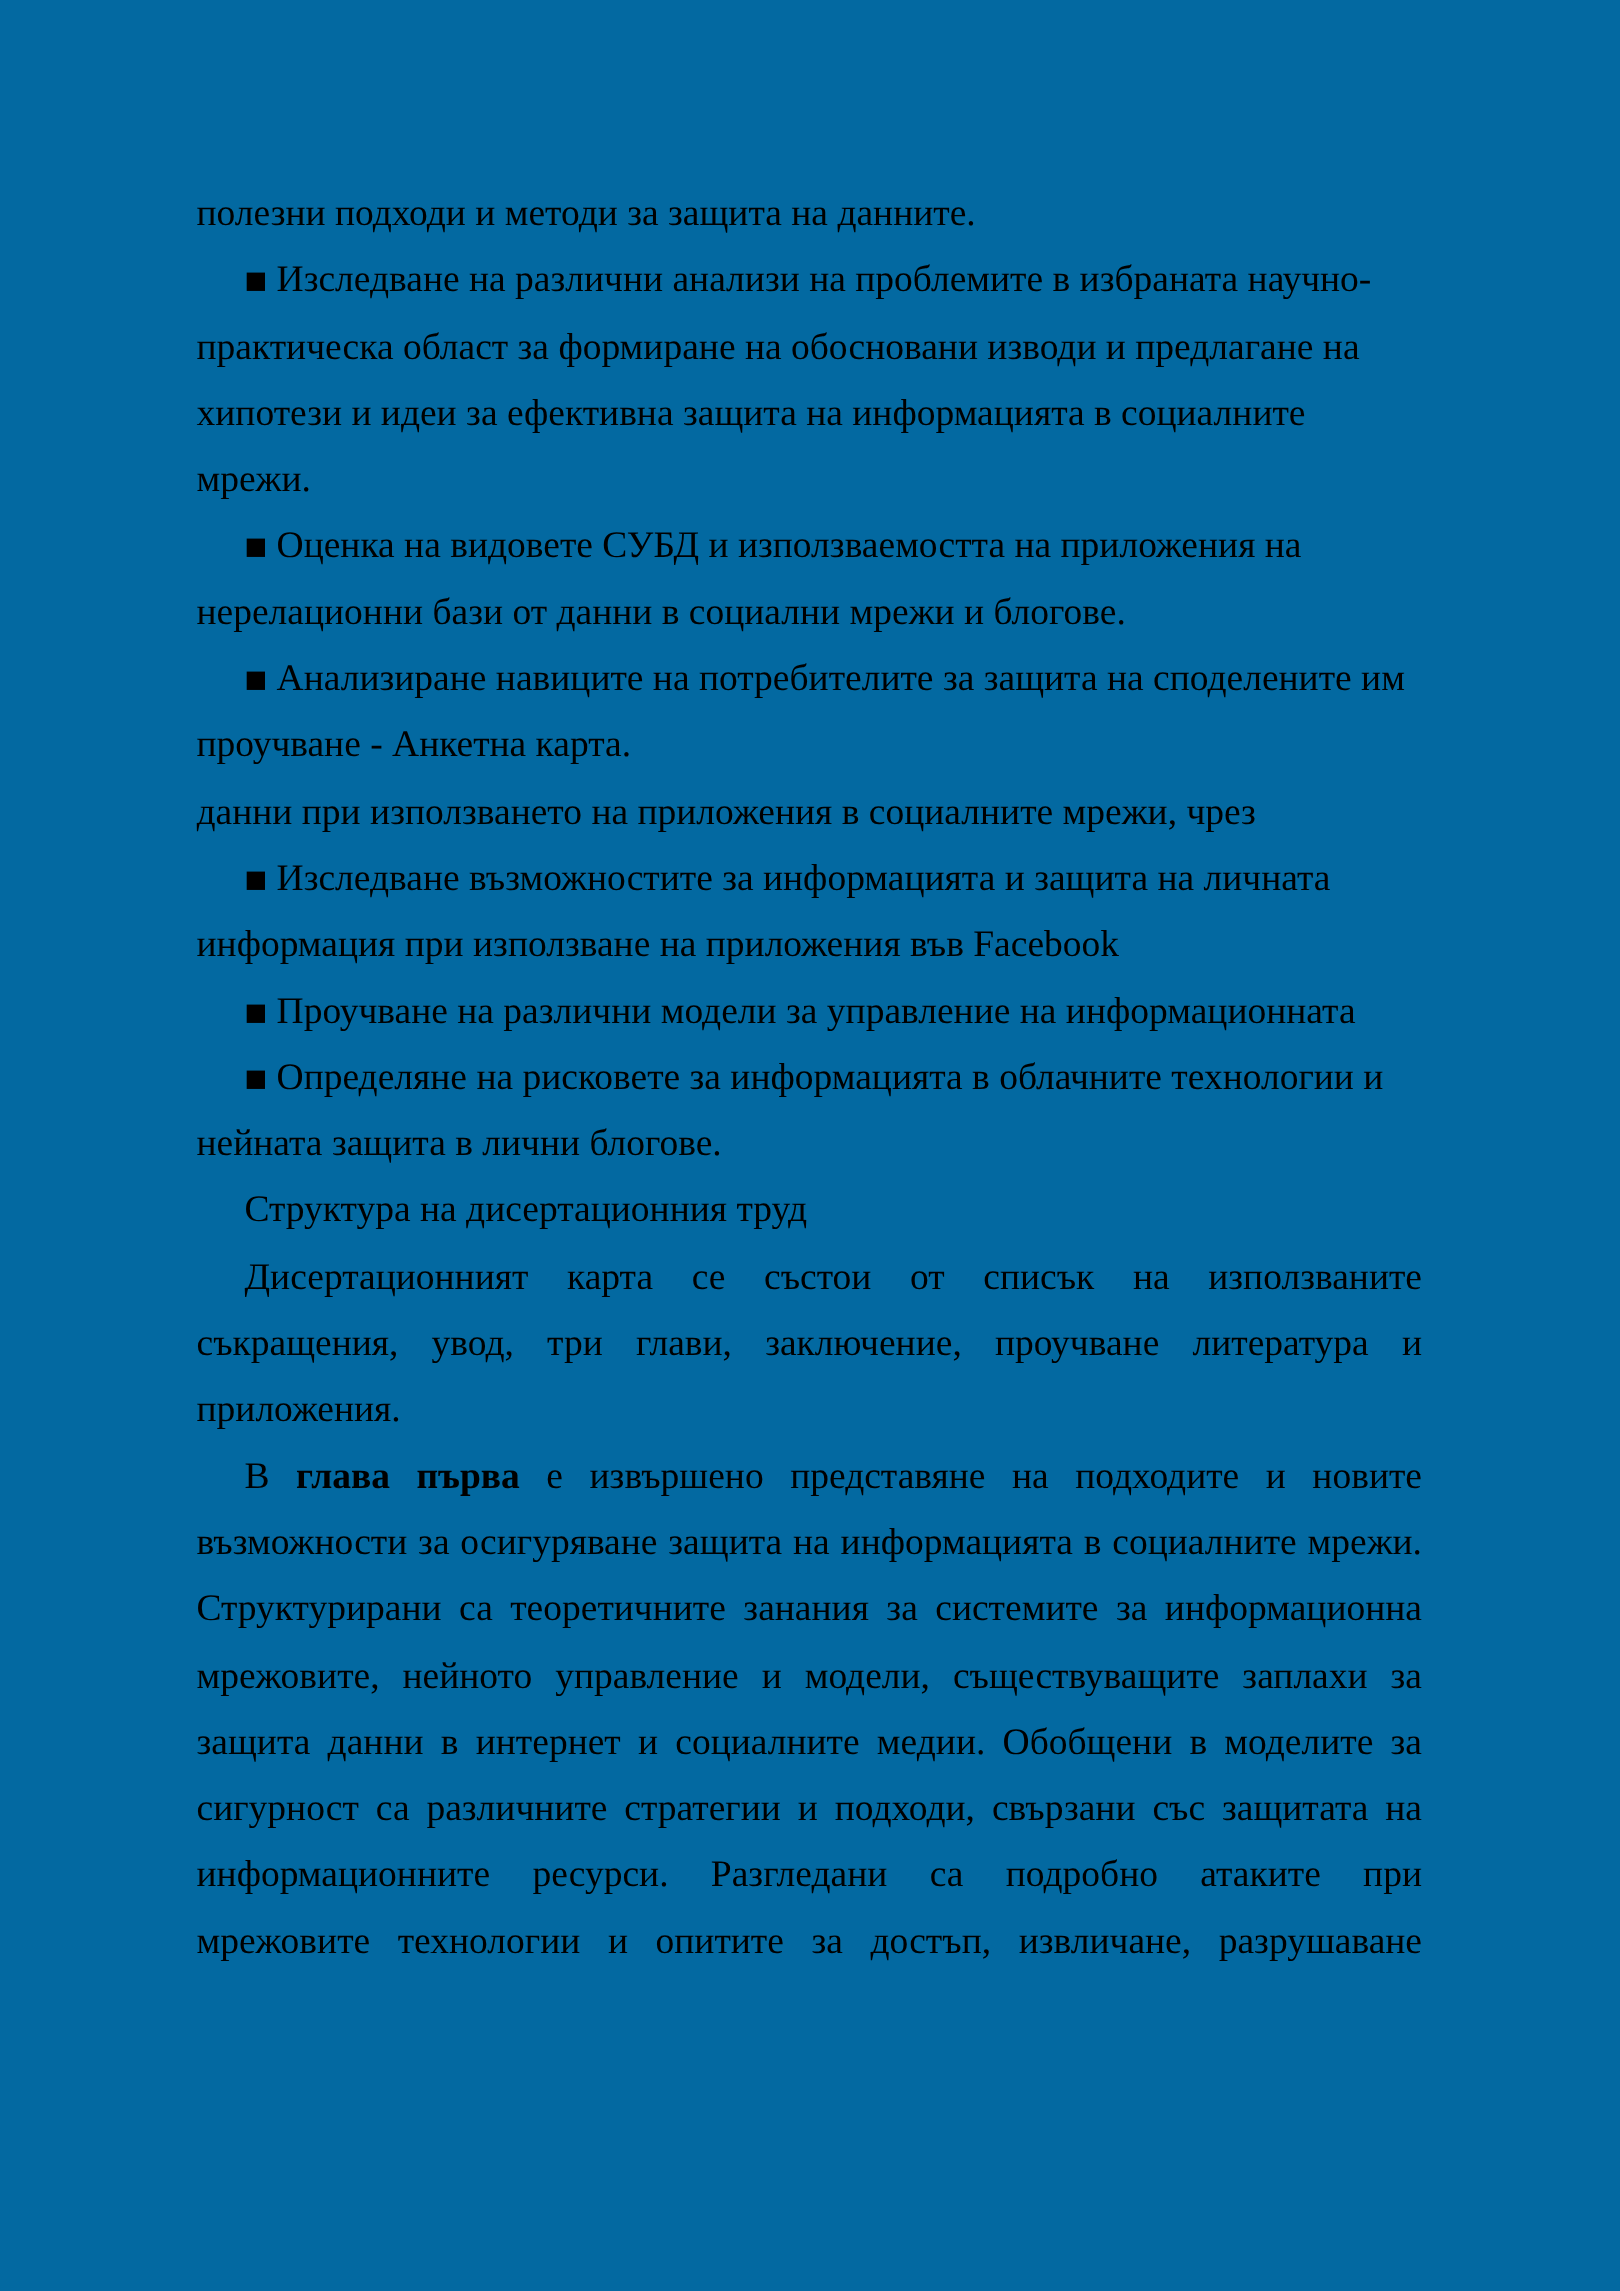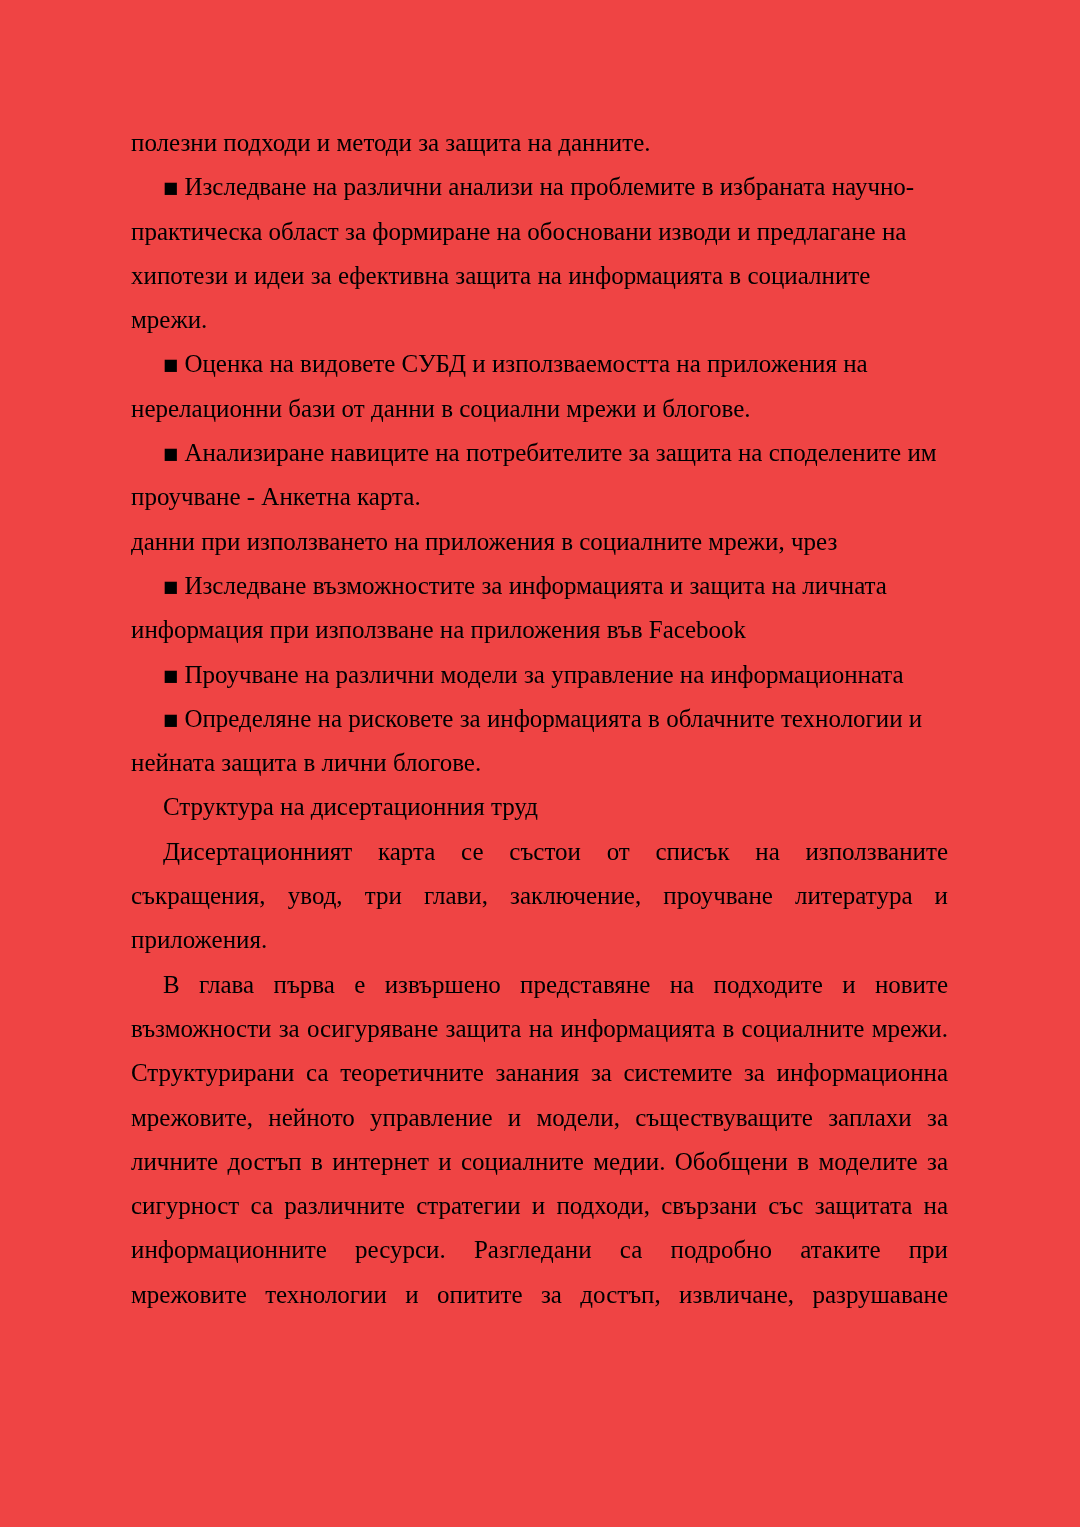"полезни подходи и методи за" .page { background: #ef4444 -> #0369a1 }
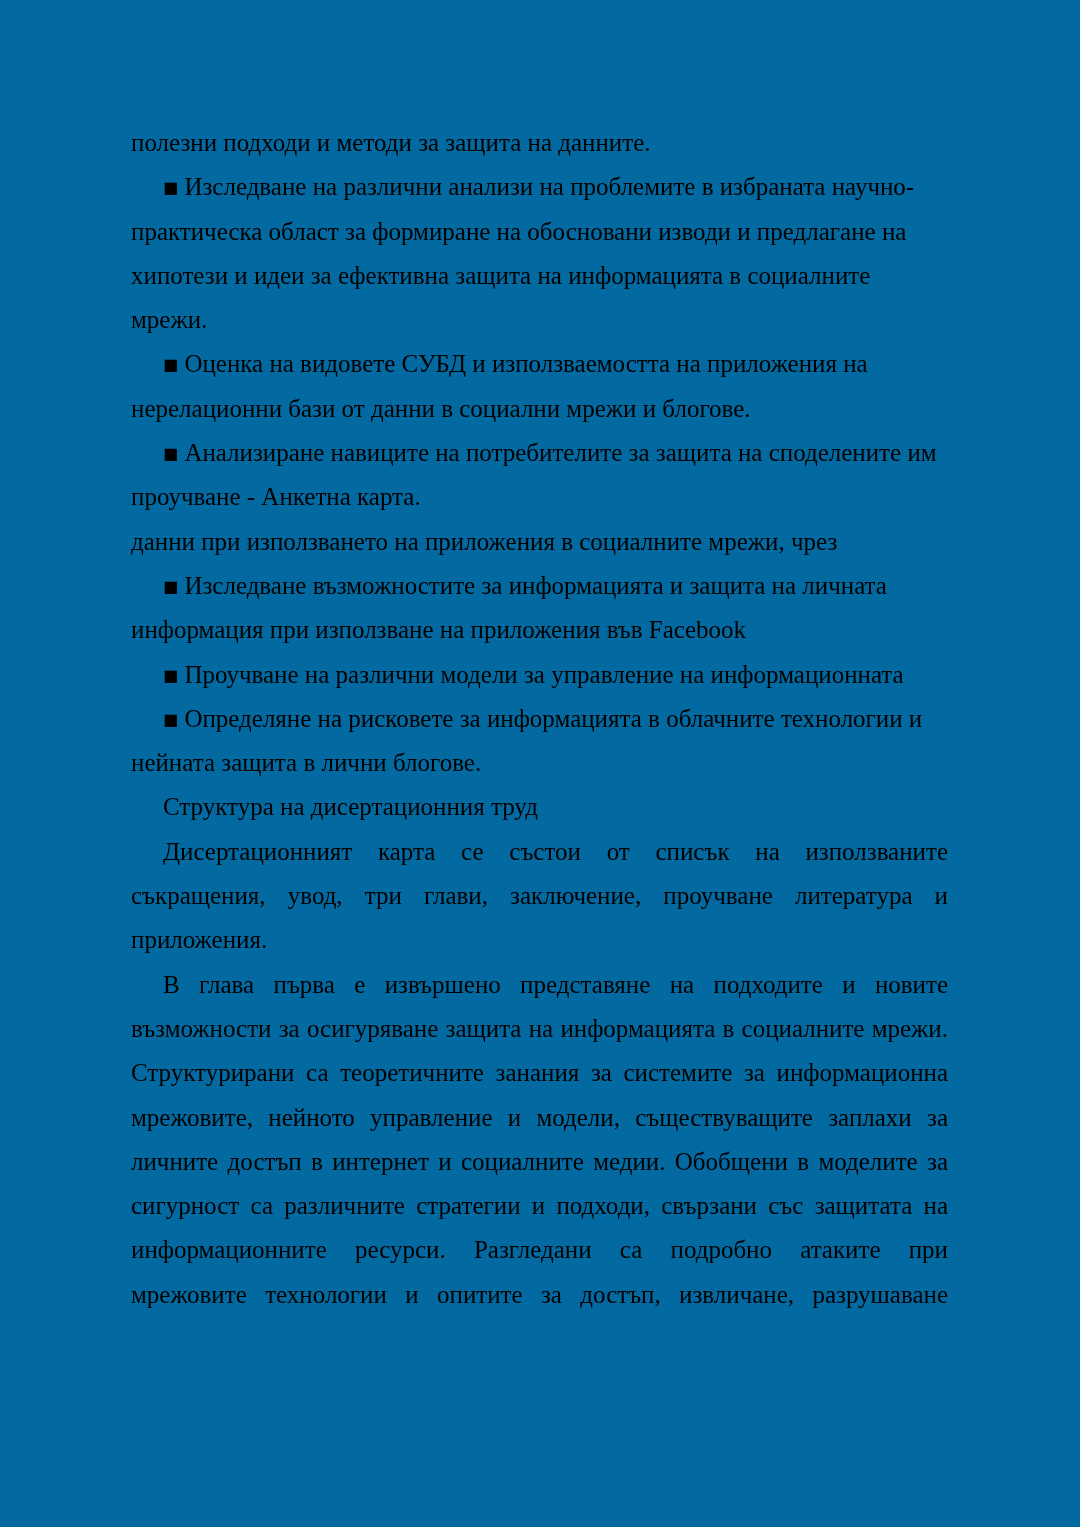"глава първа" .b { font-weight: normal -> bold }
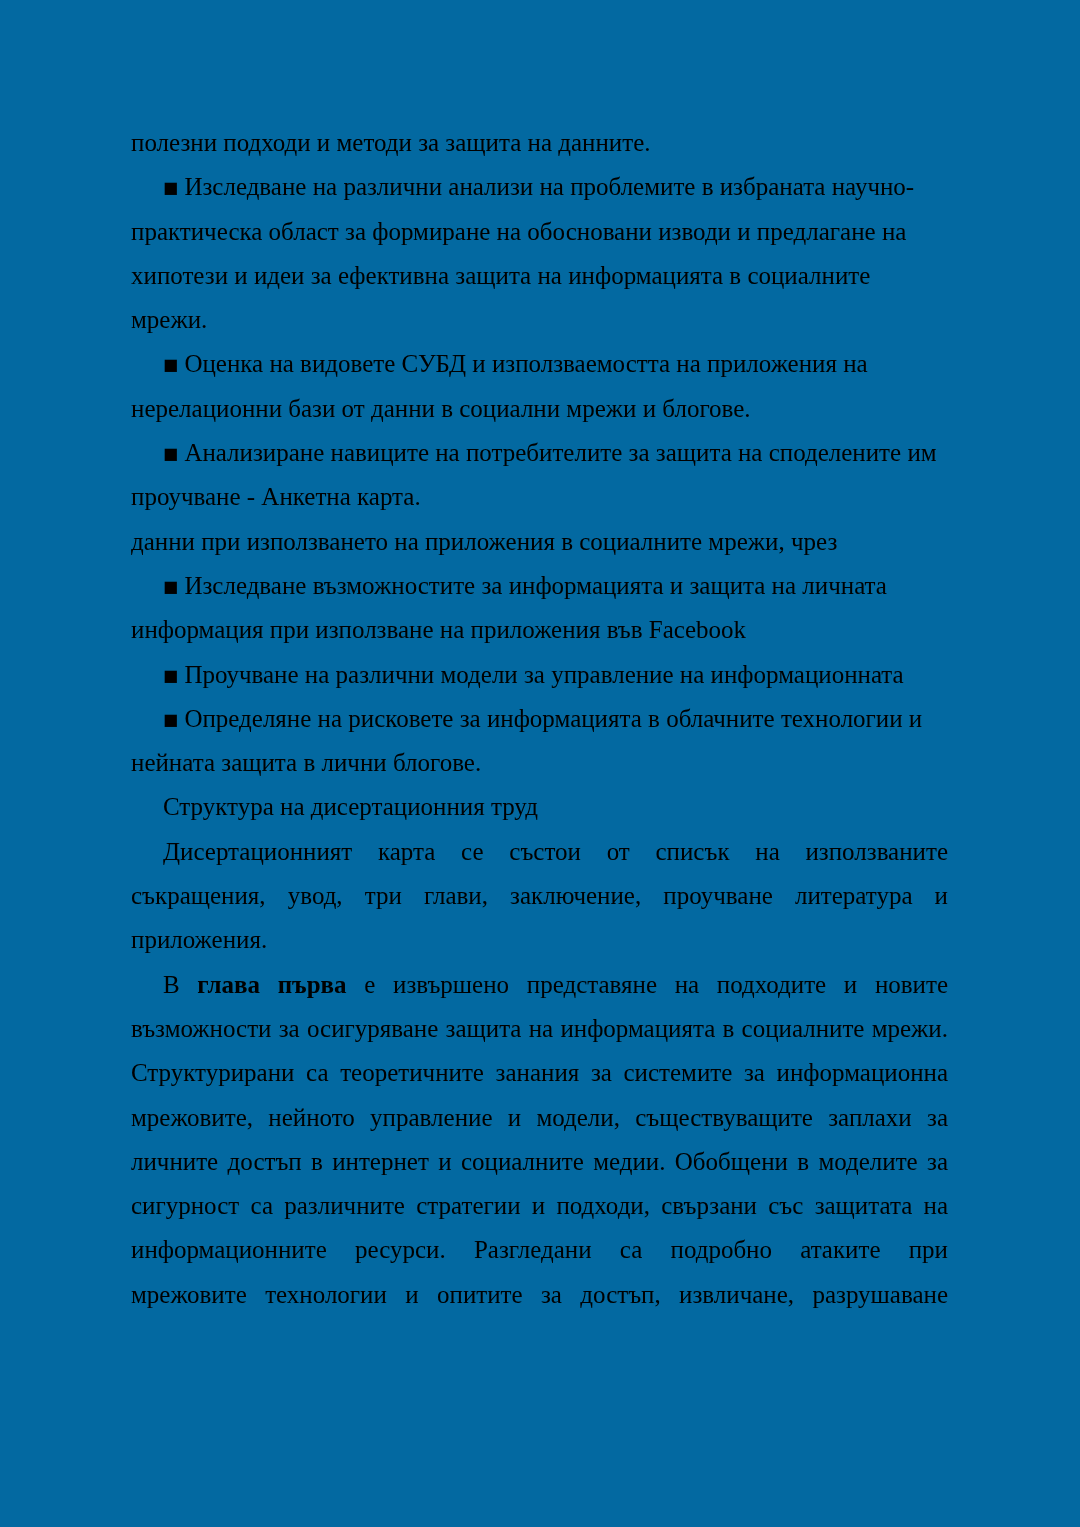"личните достъп в интернет и" span { text: личните достъп -> защита данни }
